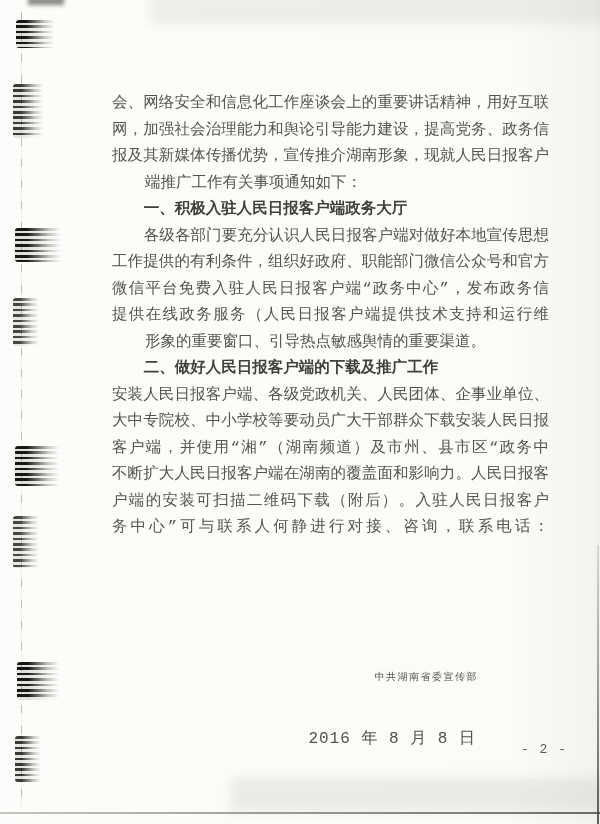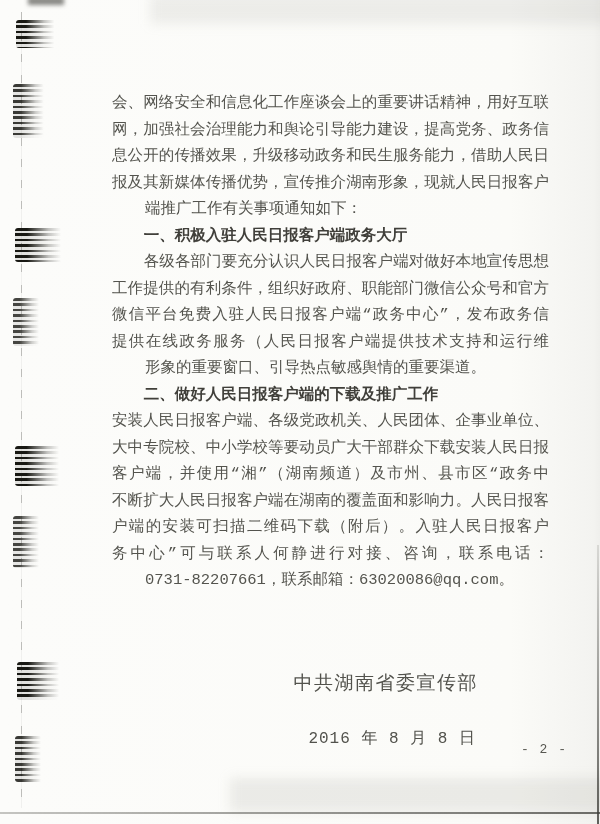"息公开的传播效果，升级移动政务和民生服务能力，借助人民日" div.line { html: <div>息公开的传播效果，升级移动政务和民生服务能力，借助人民日</div> -> none }
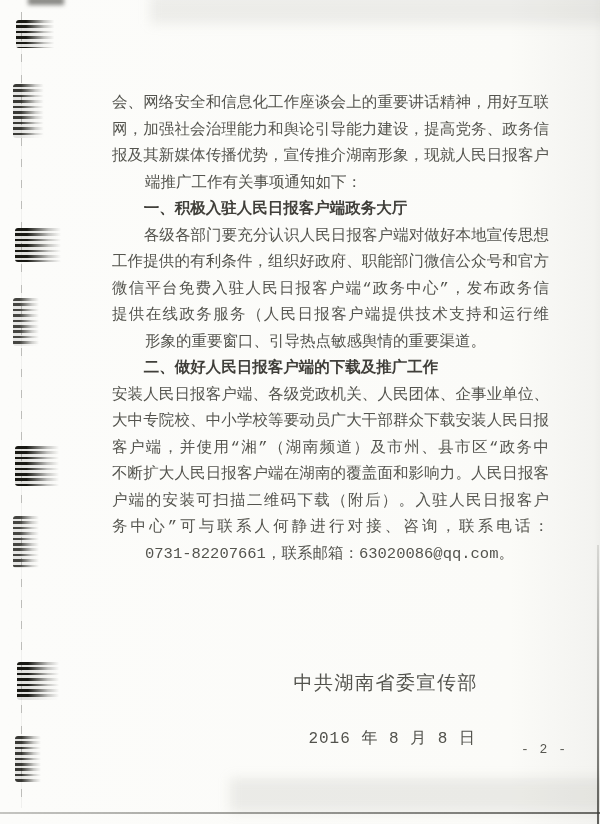"0731-82207661，联系邮箱：63020086@qq.com。" div.line { html: <div>0731-82207661，联系邮箱：63020086@qq.com。</div> -> none }
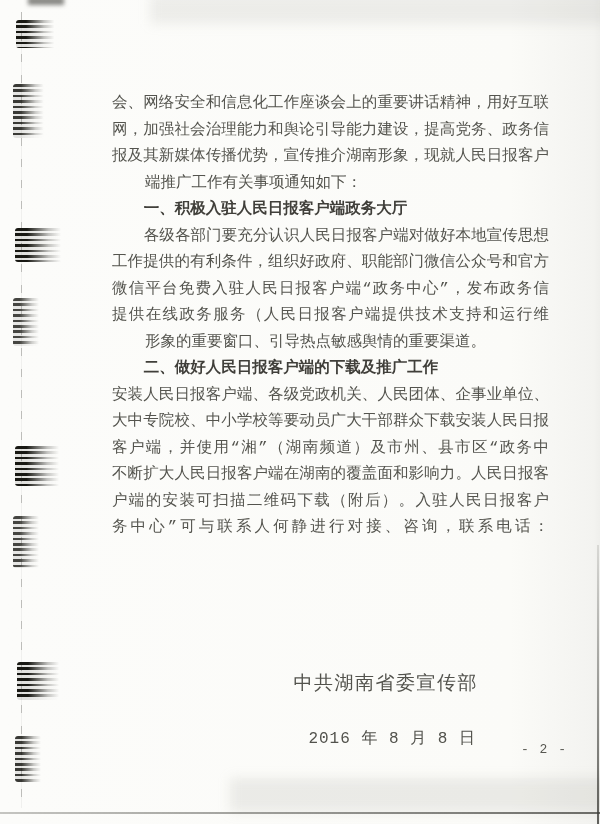"中共湖南省委宣传部" #sig-org { font-size: 19px -> 10px }
